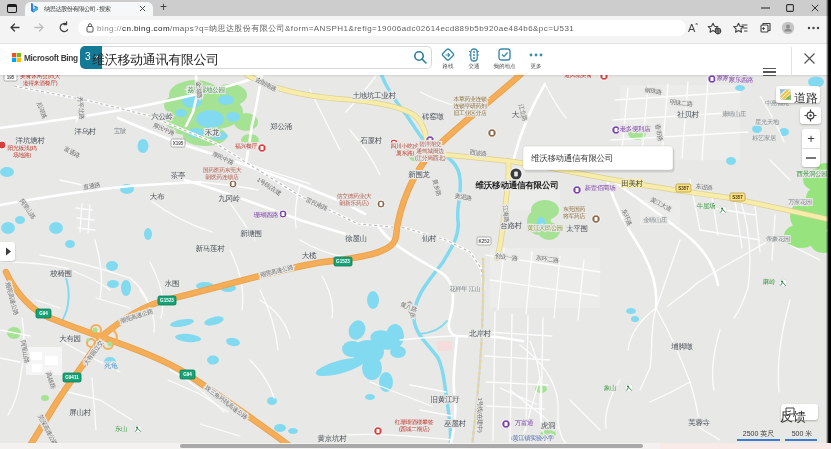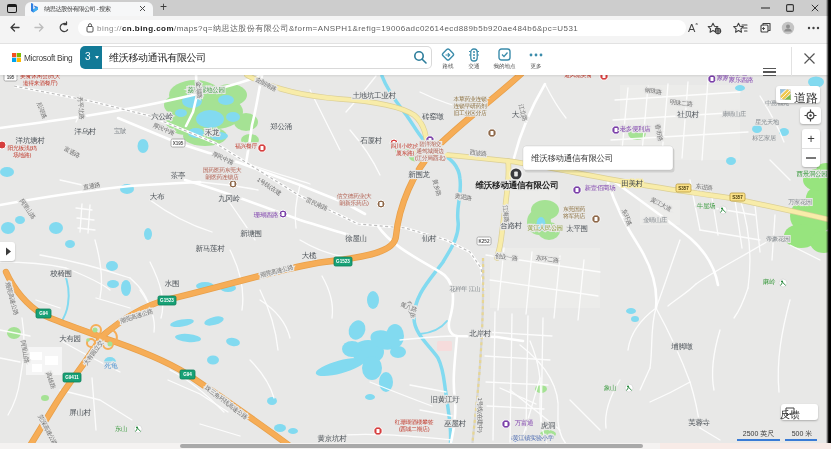"cn.bing.com" #urltext b { font-weight: bold -> normal }
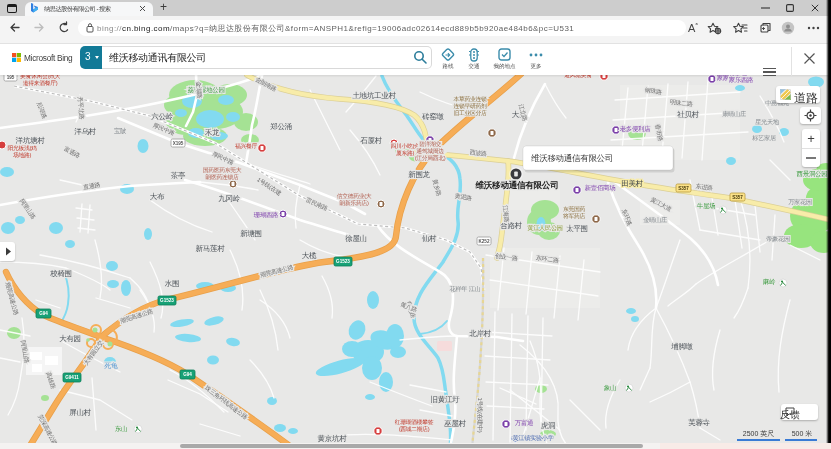"Microsoft Bing" #bingtxt { font-weight: 400 -> 700 }
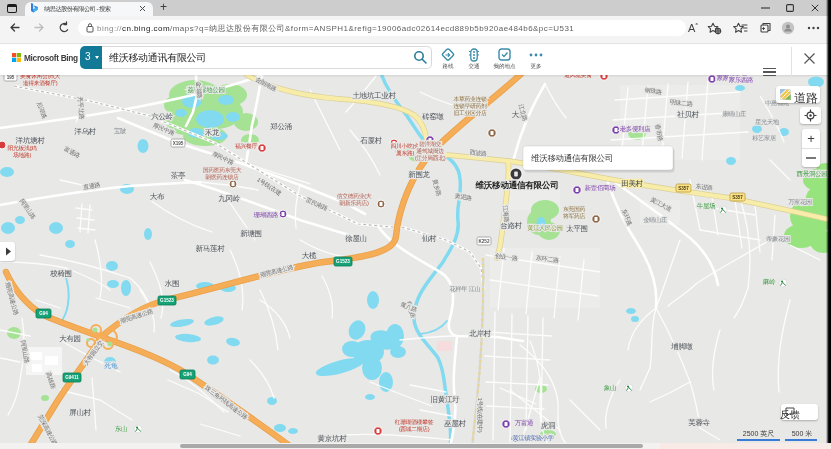"维沃移动通讯有限公司" #searchtxt { font-size: 10px -> 13px; left: 109px -> 92px }
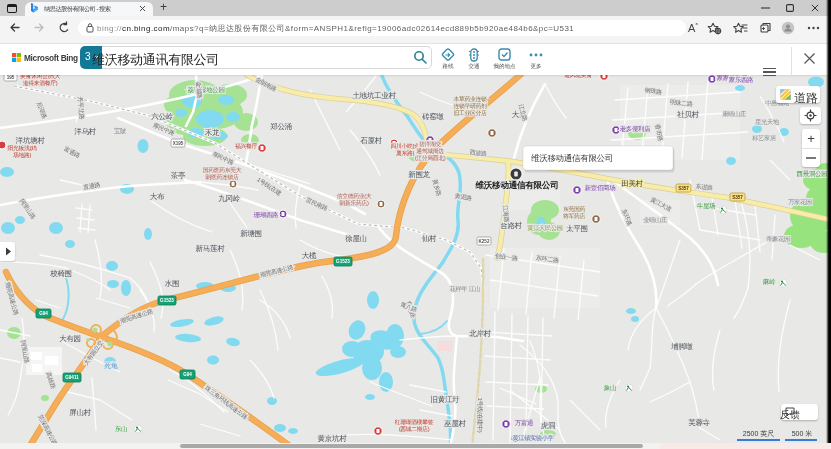"反馈" #fbtxt { font-size: 10px -> 13px }
